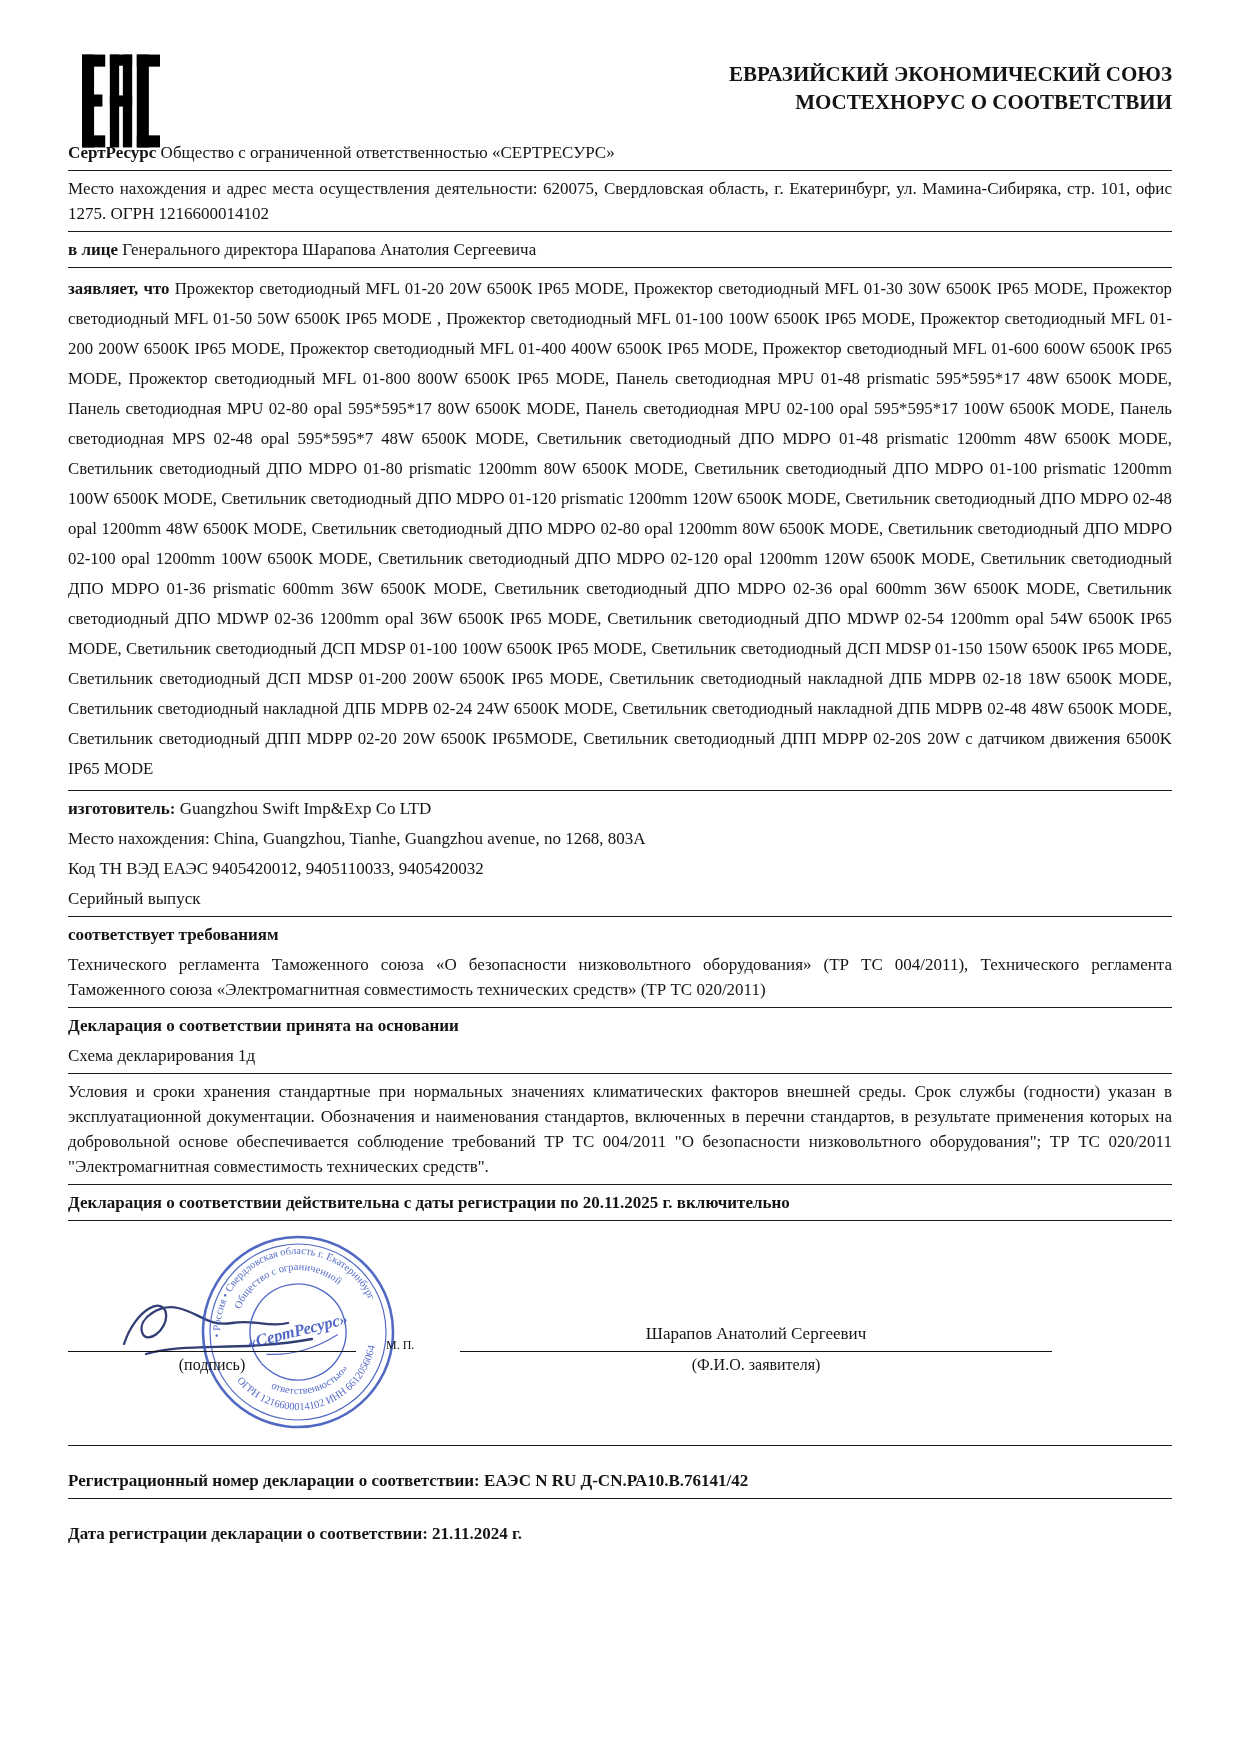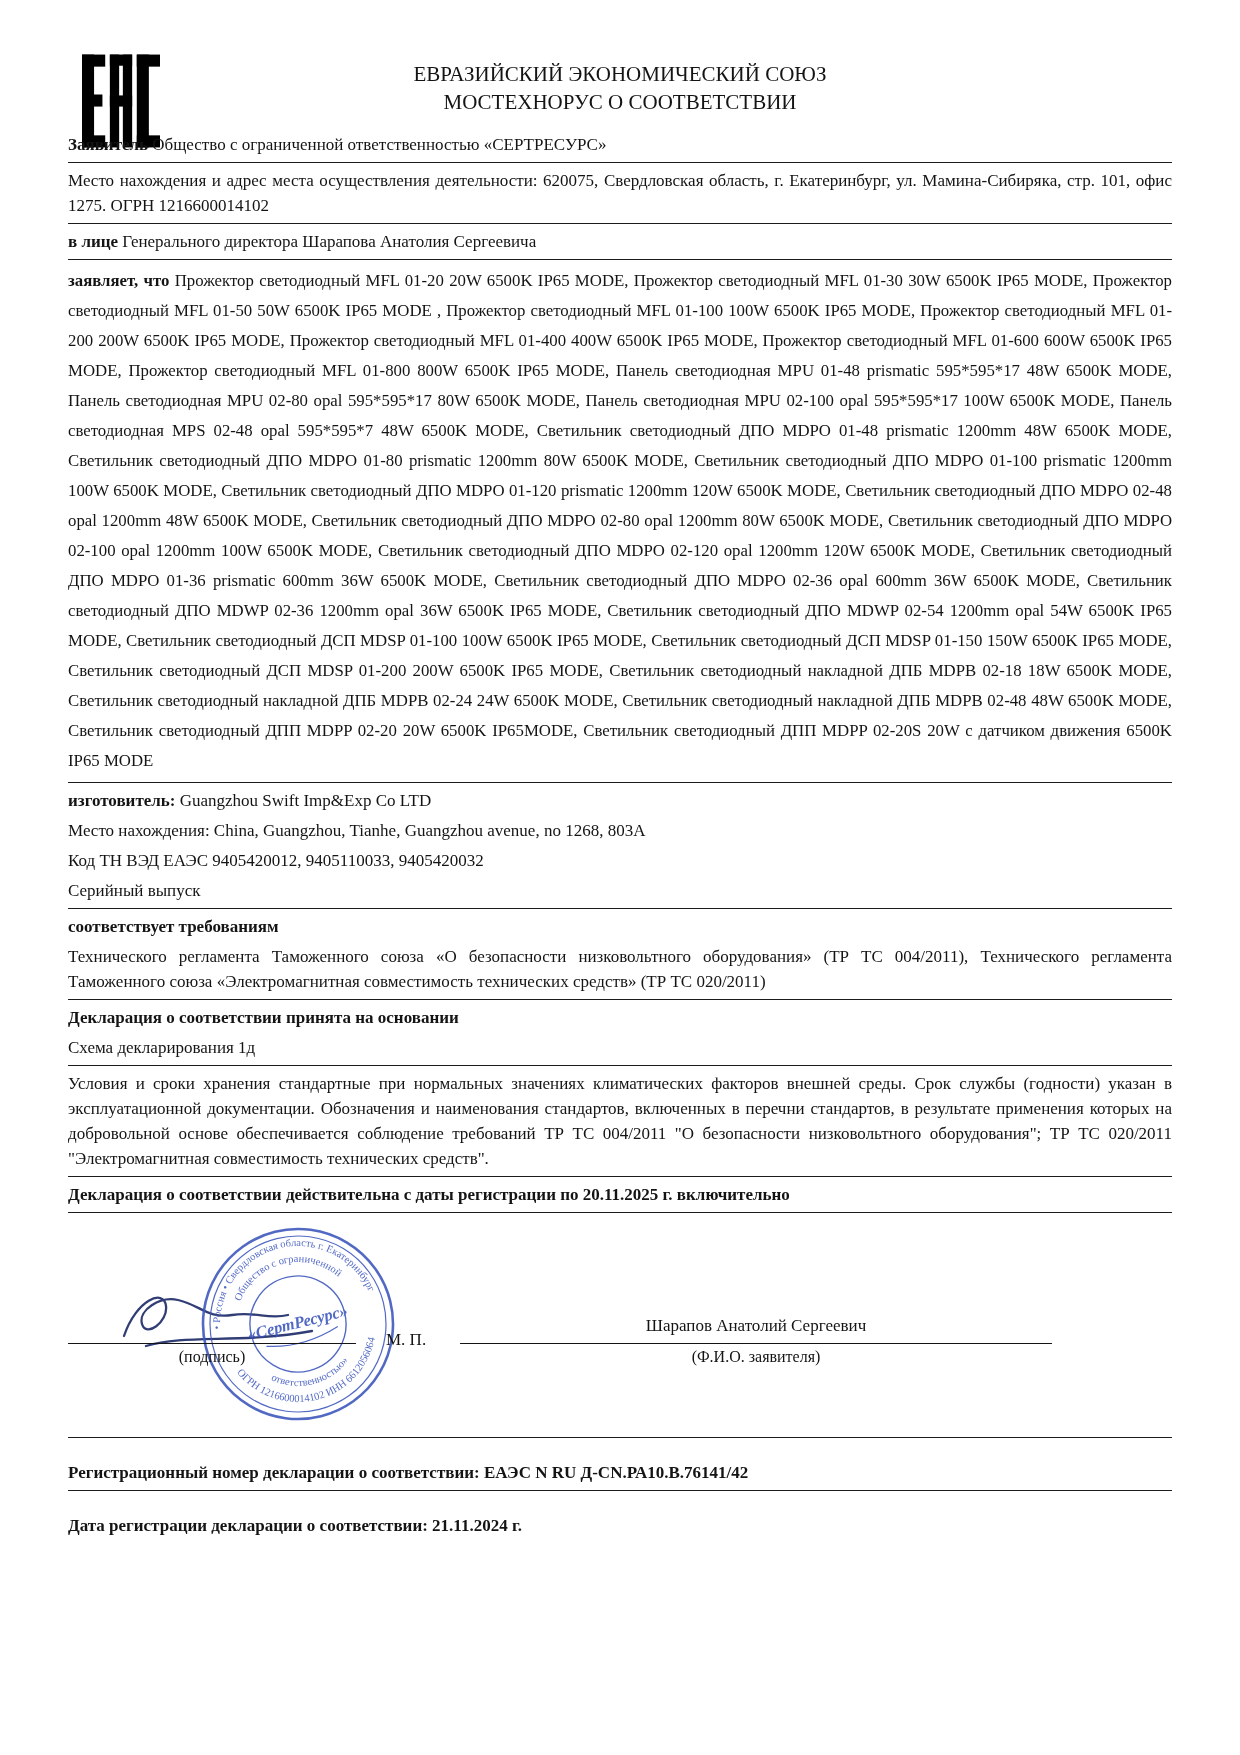"ЕВРАЗИЙСКИЙ ЭКОНОМИЧЕСКИЙ СОЮЗ" .title { font-weight: 400 -> 700; margin-bottom: 16px -> 24px; text-align: center -> right }
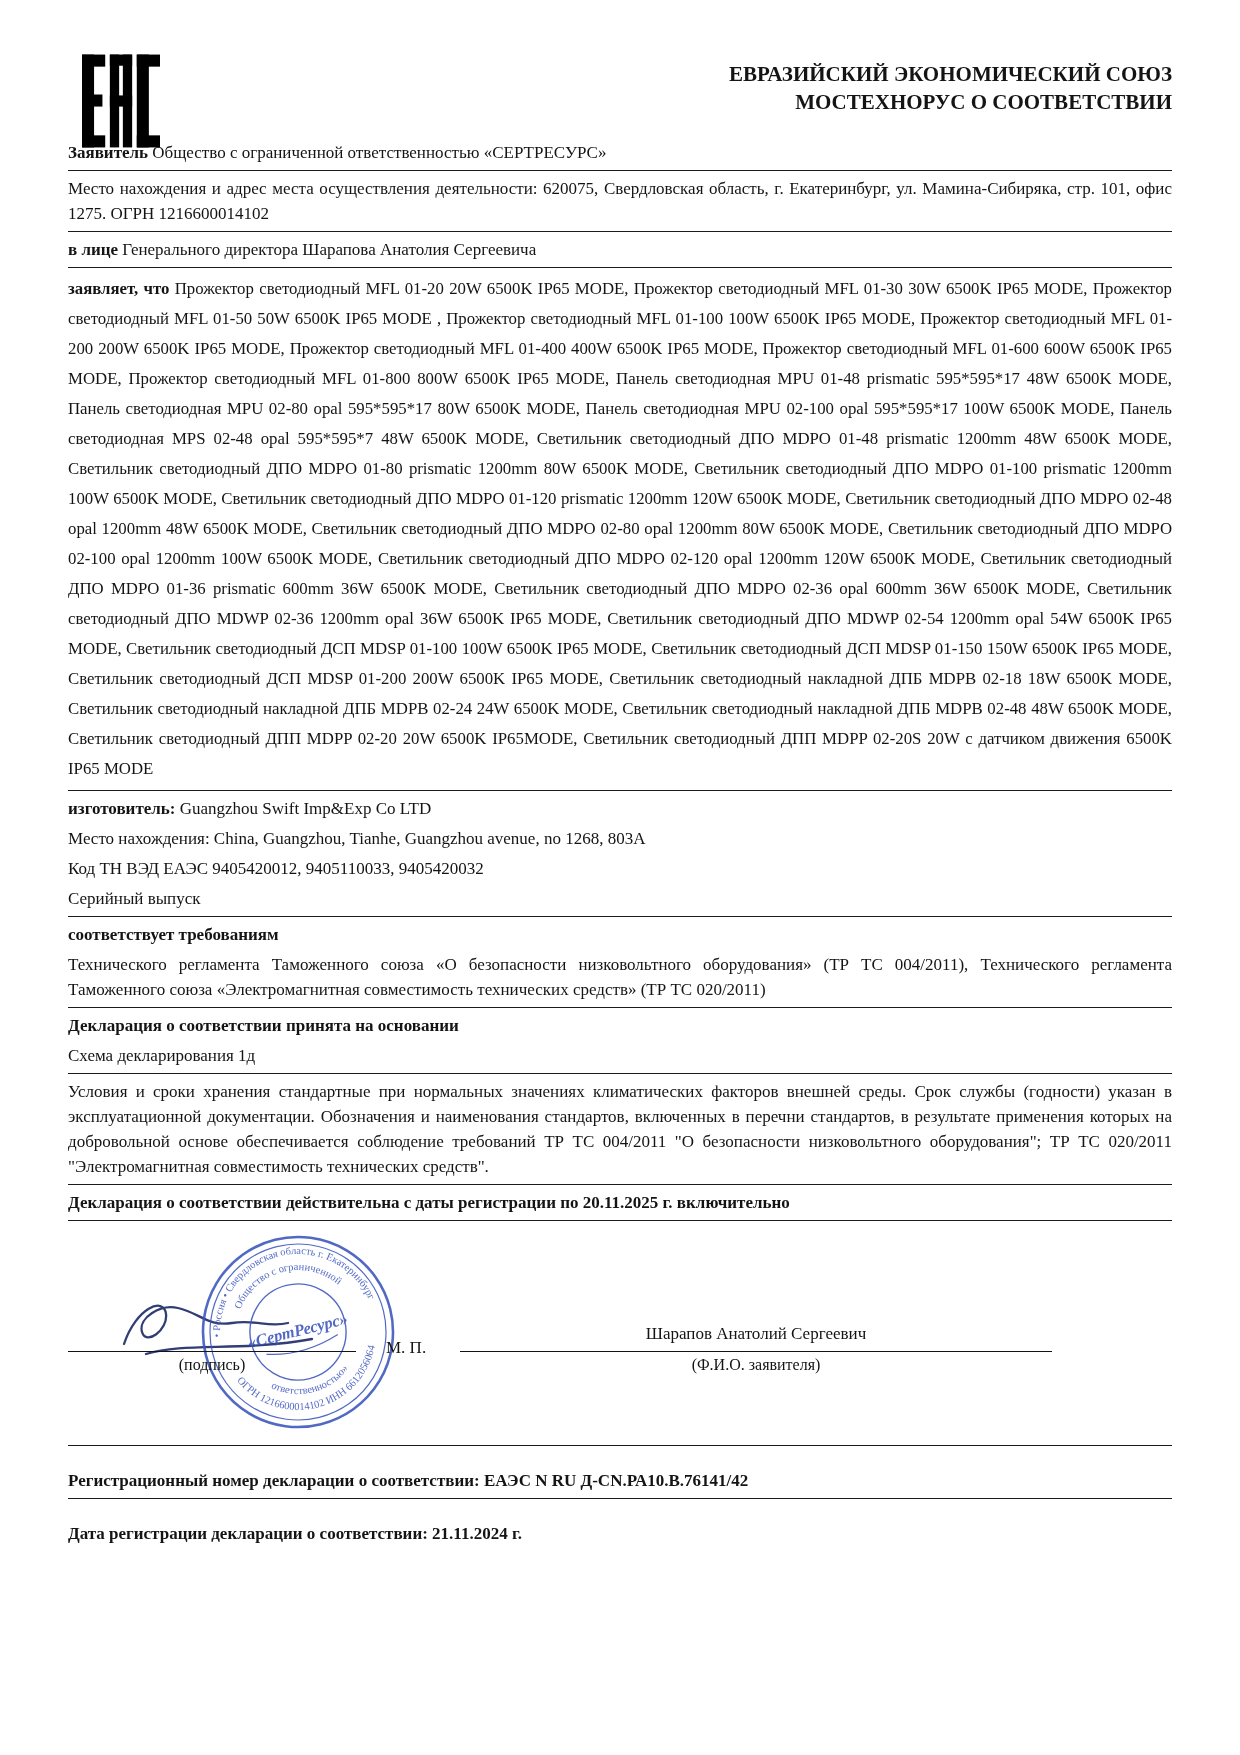"Заявитель" b.lbl { text: Заявитель -> СертРесурс }
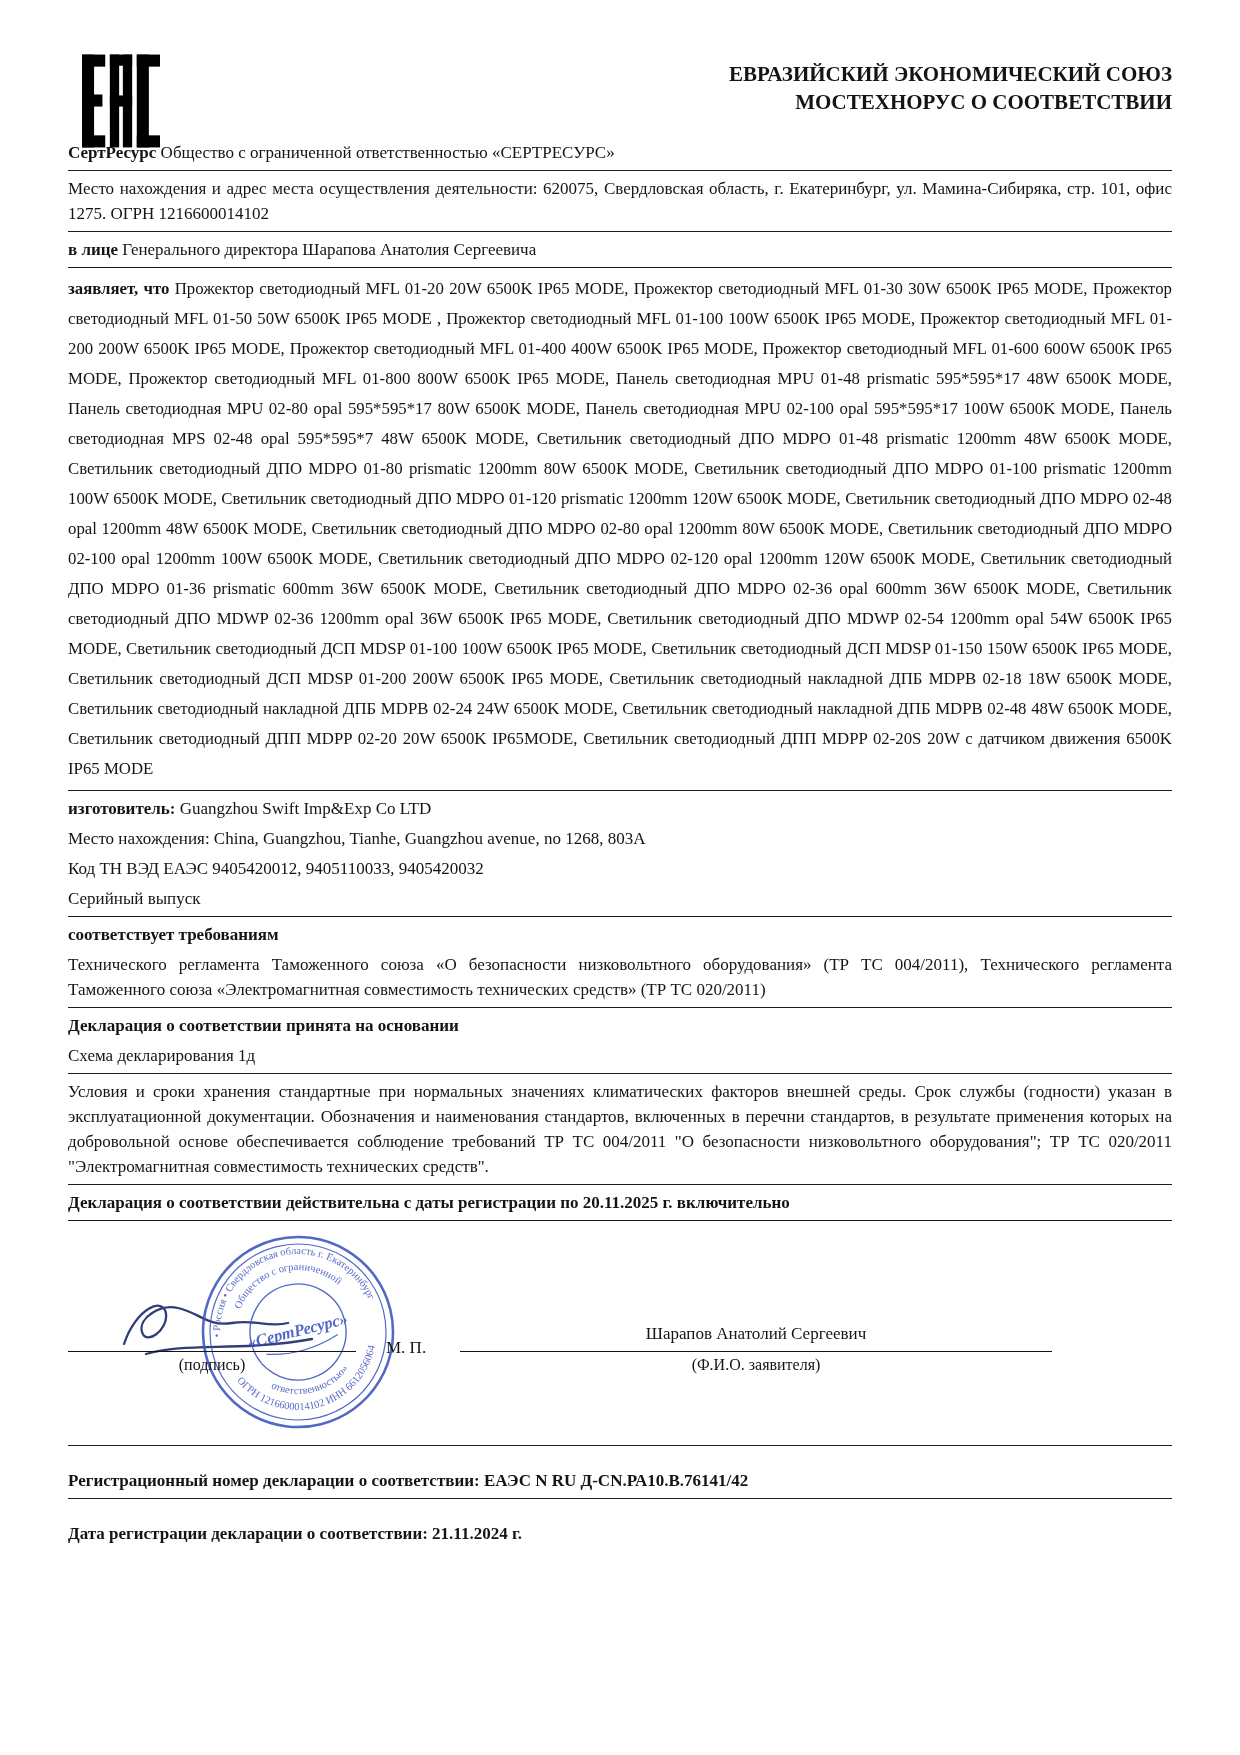"М. П." .mp-label { font-size: 17px -> 12px }
